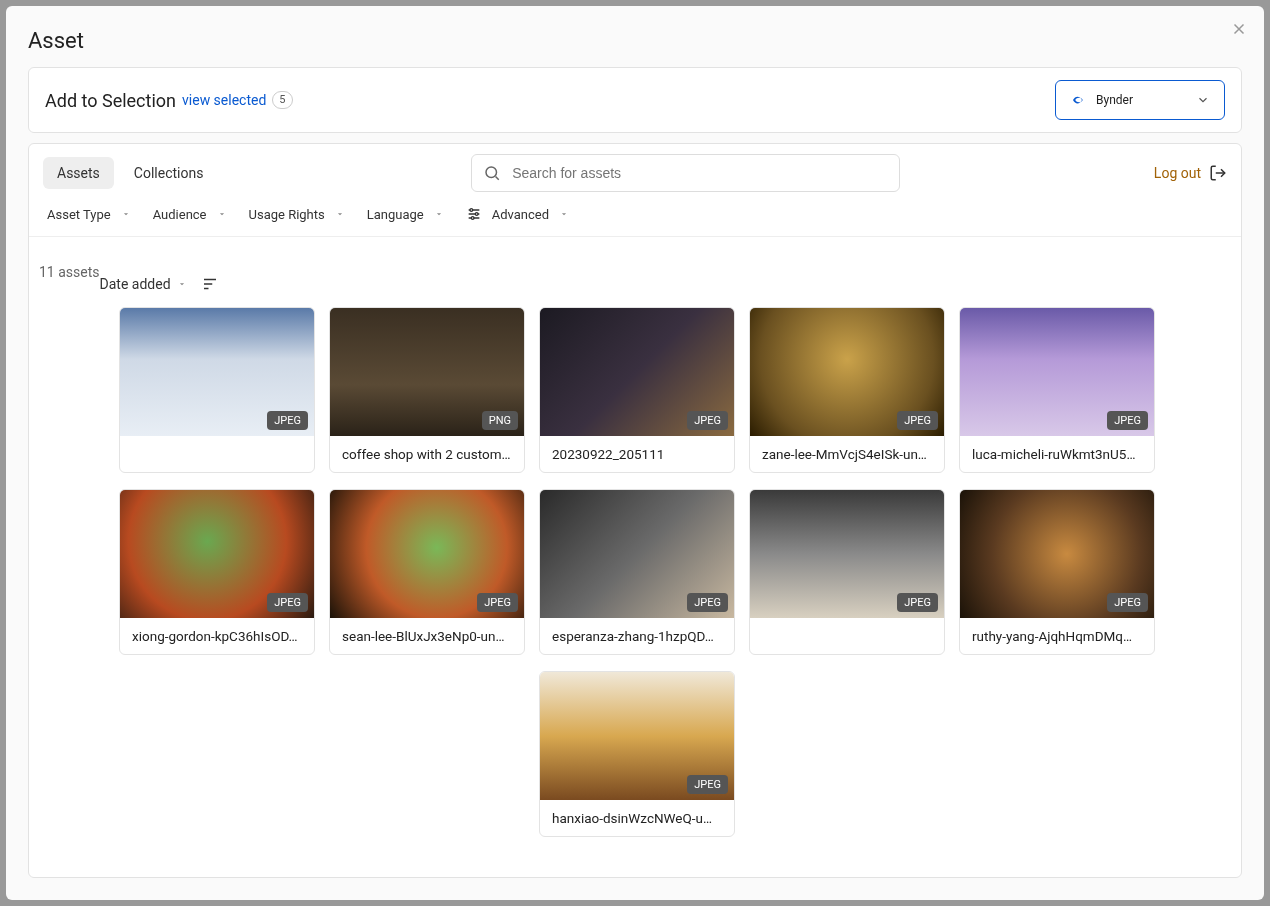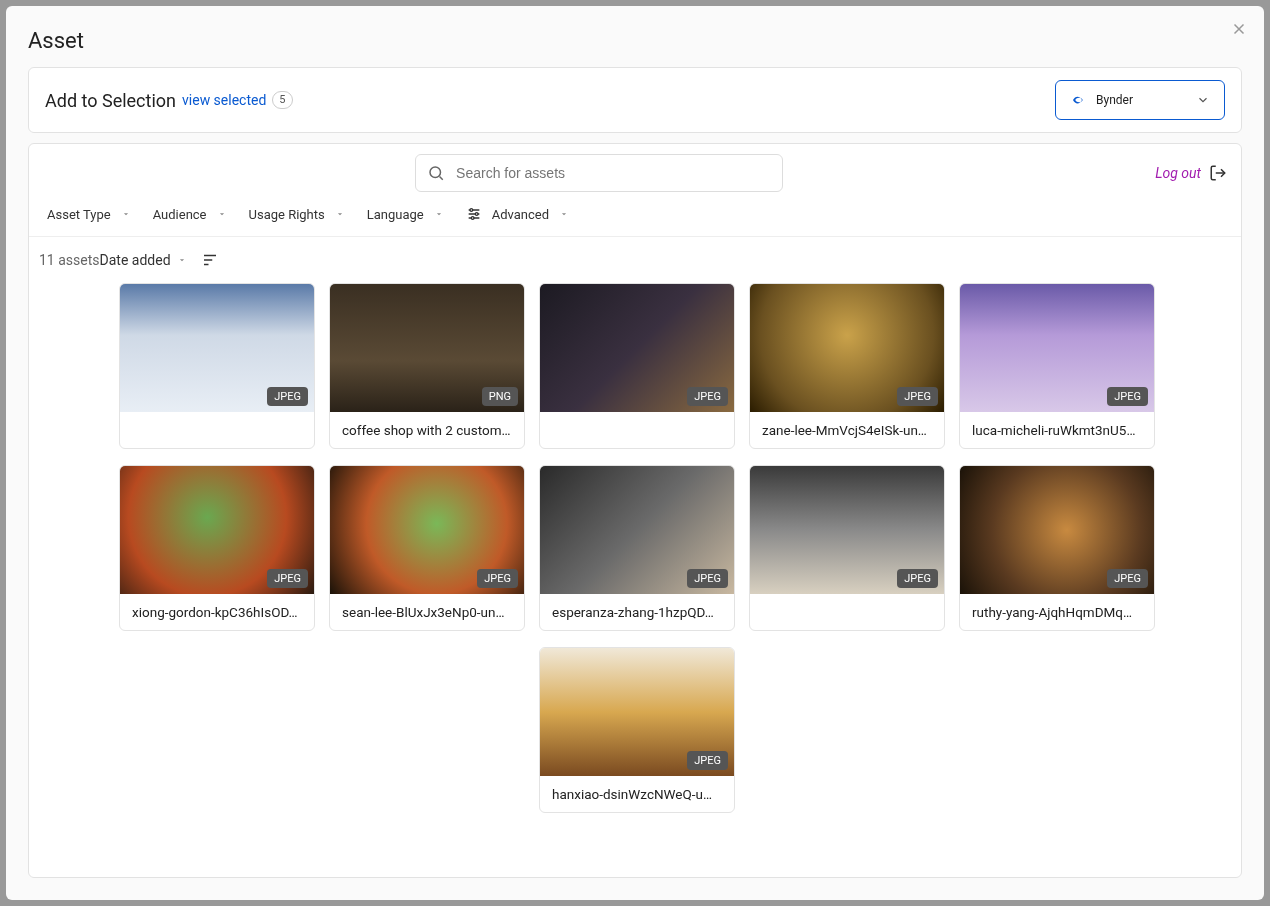"Assets" div.tabs { html: none -> <div> <div>Assets</div> <div>Collections</div> </div> }
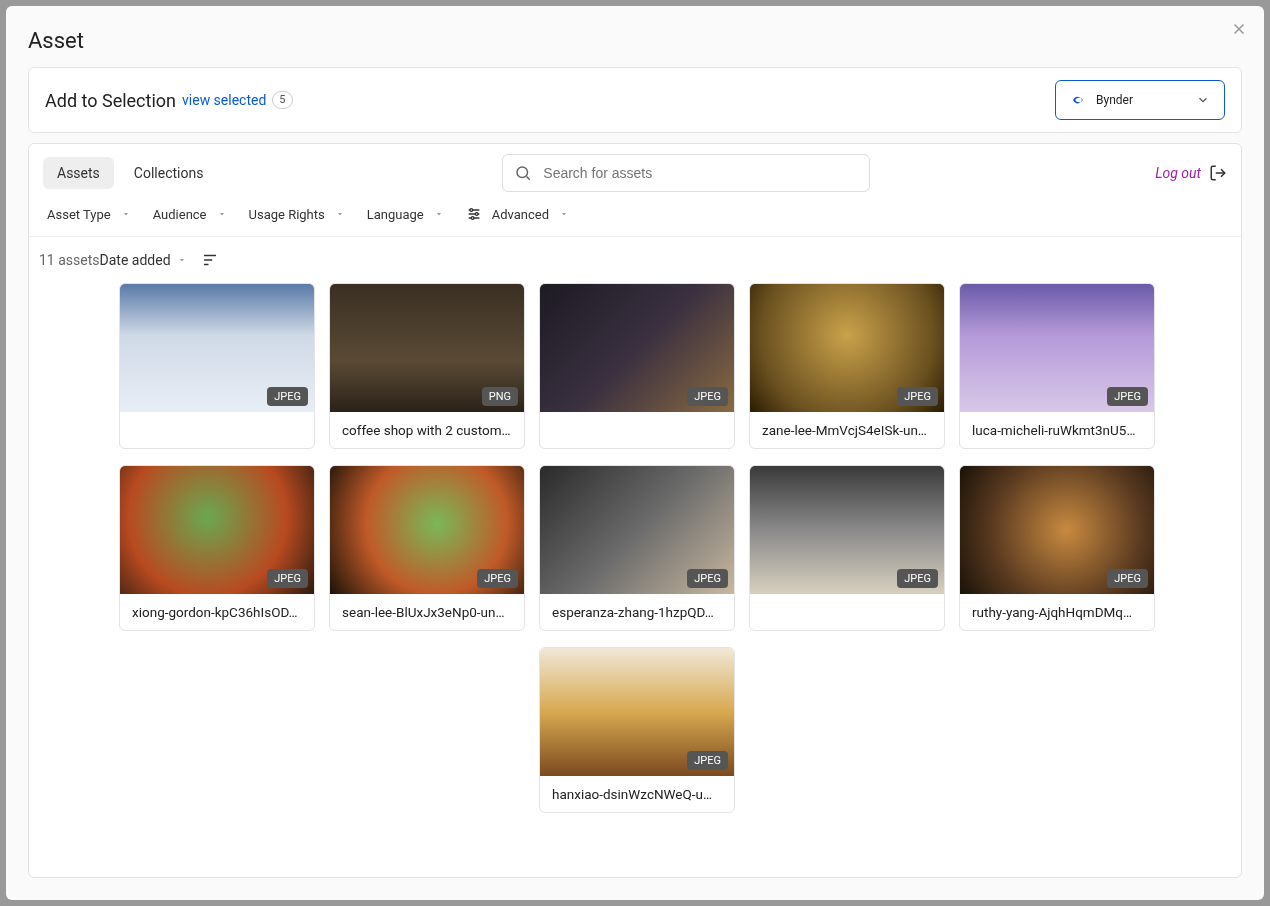"Search for assets" .search-input { width: 368px -> 429px }
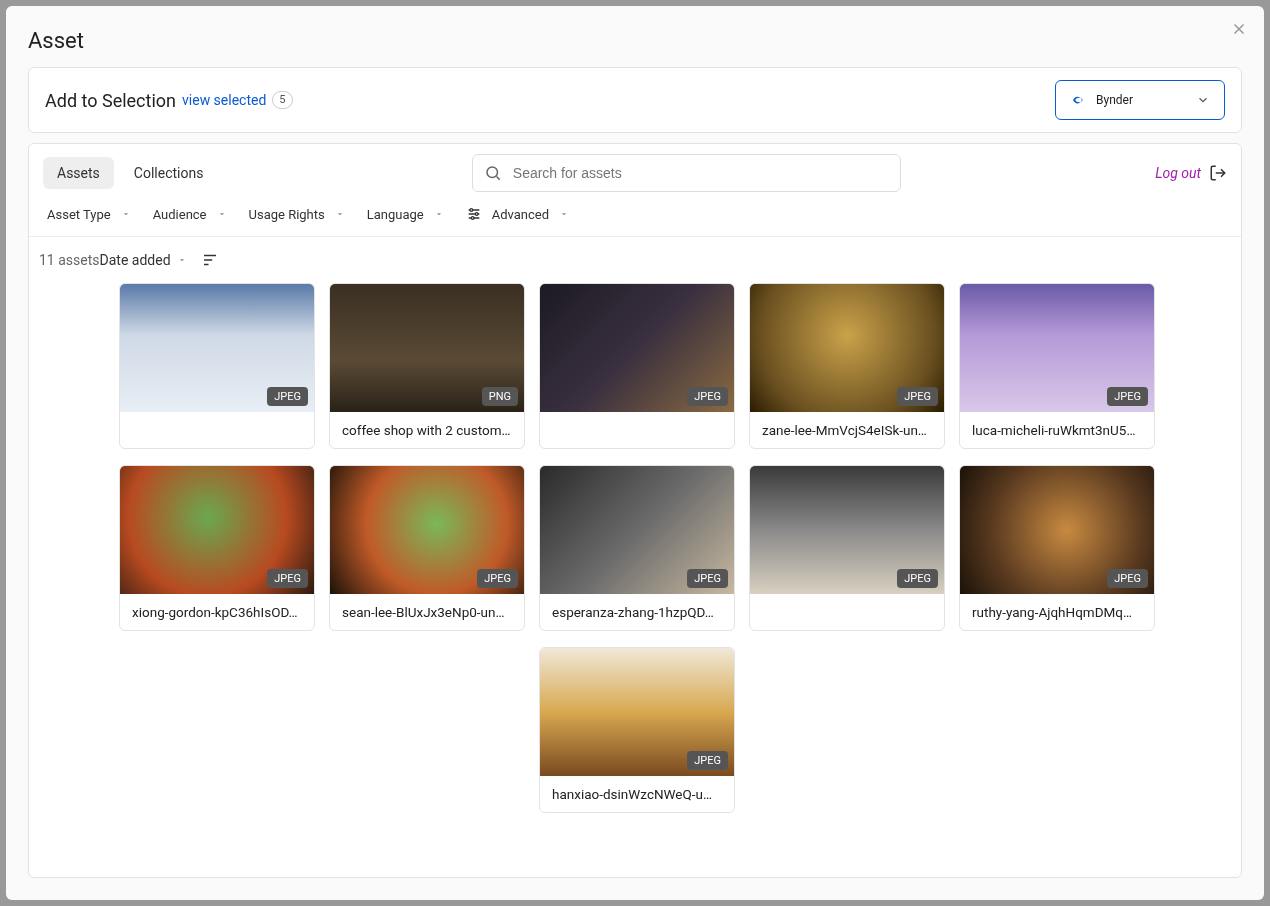"Log out" .logout { color: #a21caf -> #a16207; font-style: italic -> none }
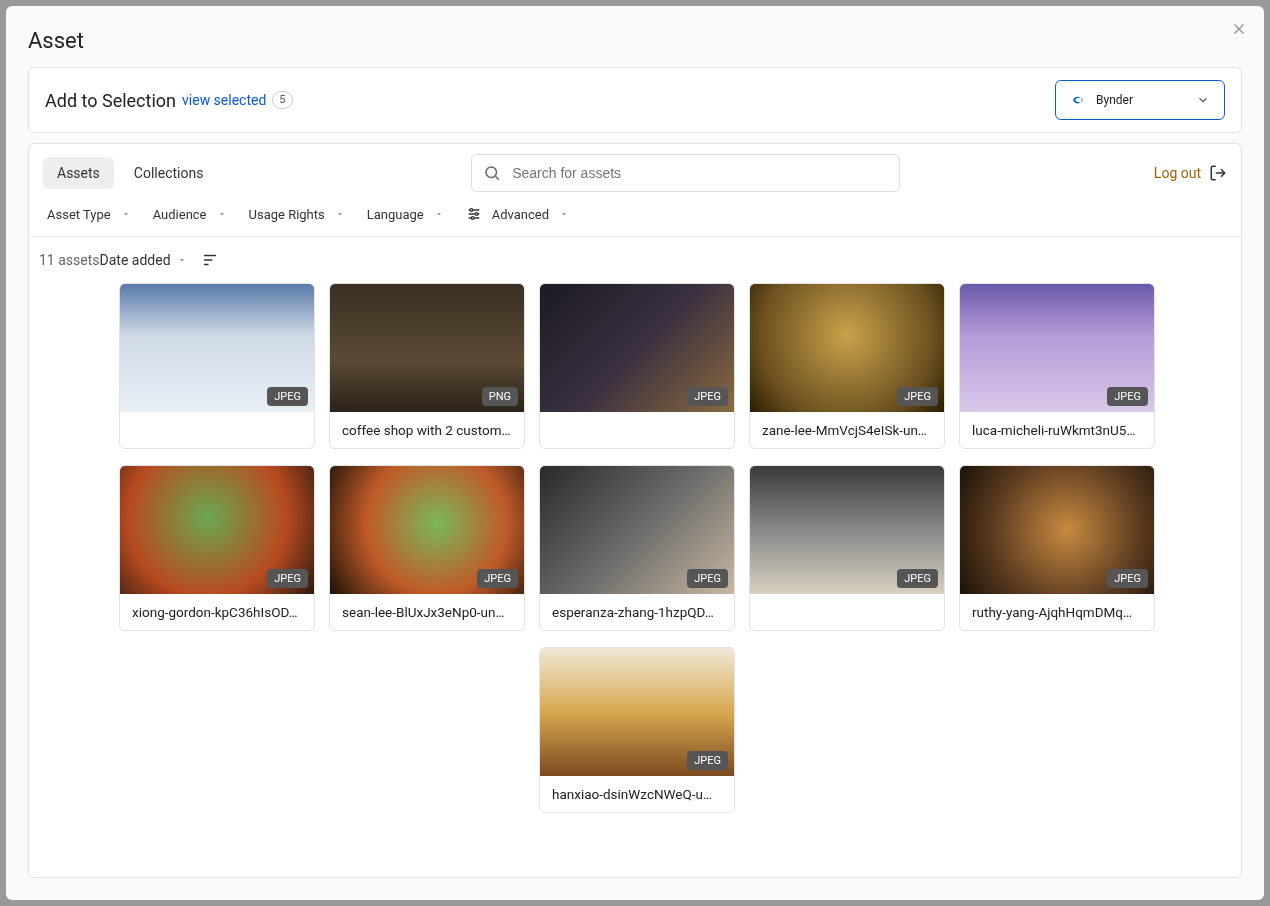"Date added" .sort-wrap { margin-top: none -> 24px }
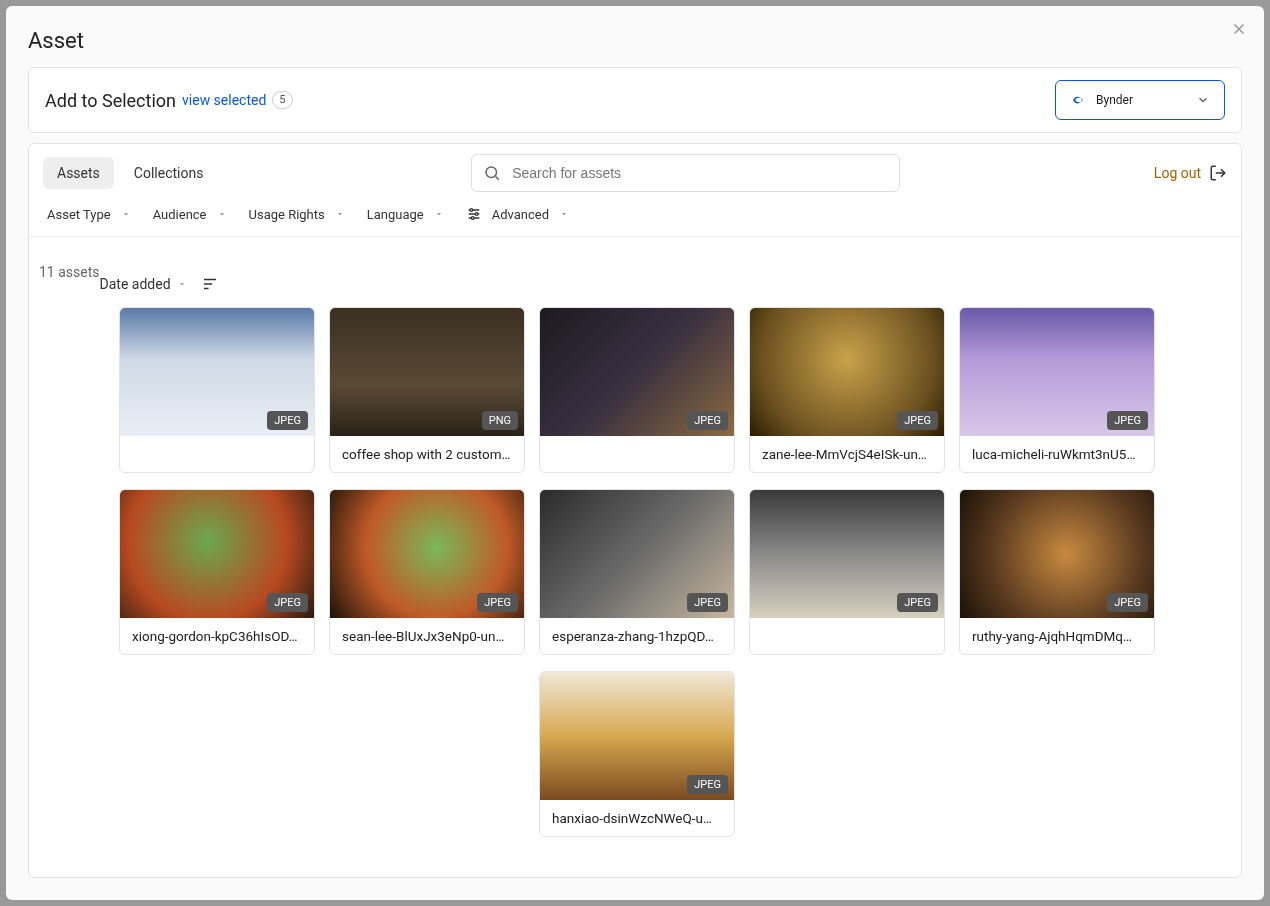"20230922_205111" div.caption { html: none -> <div>20230922_205111</div> }
